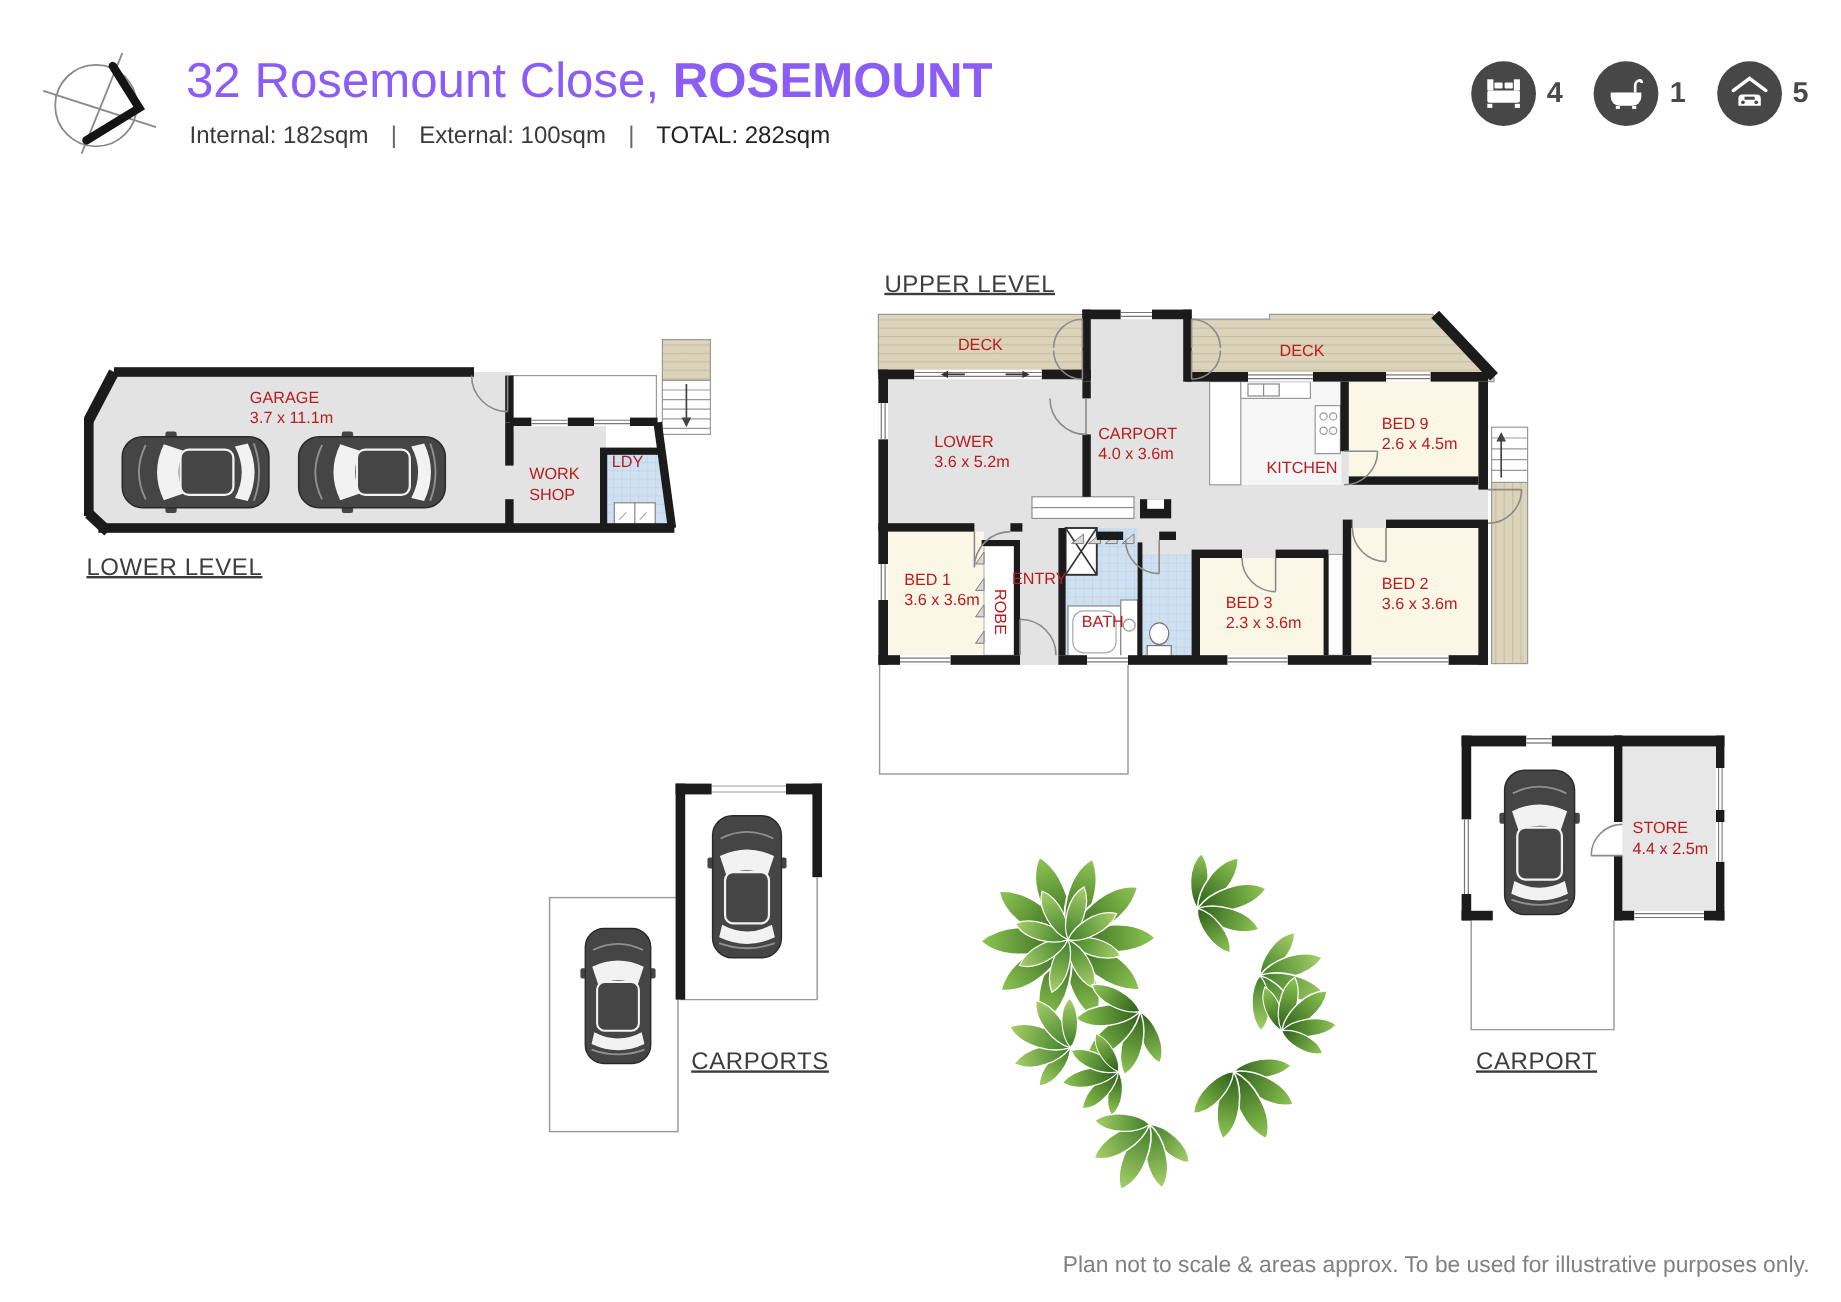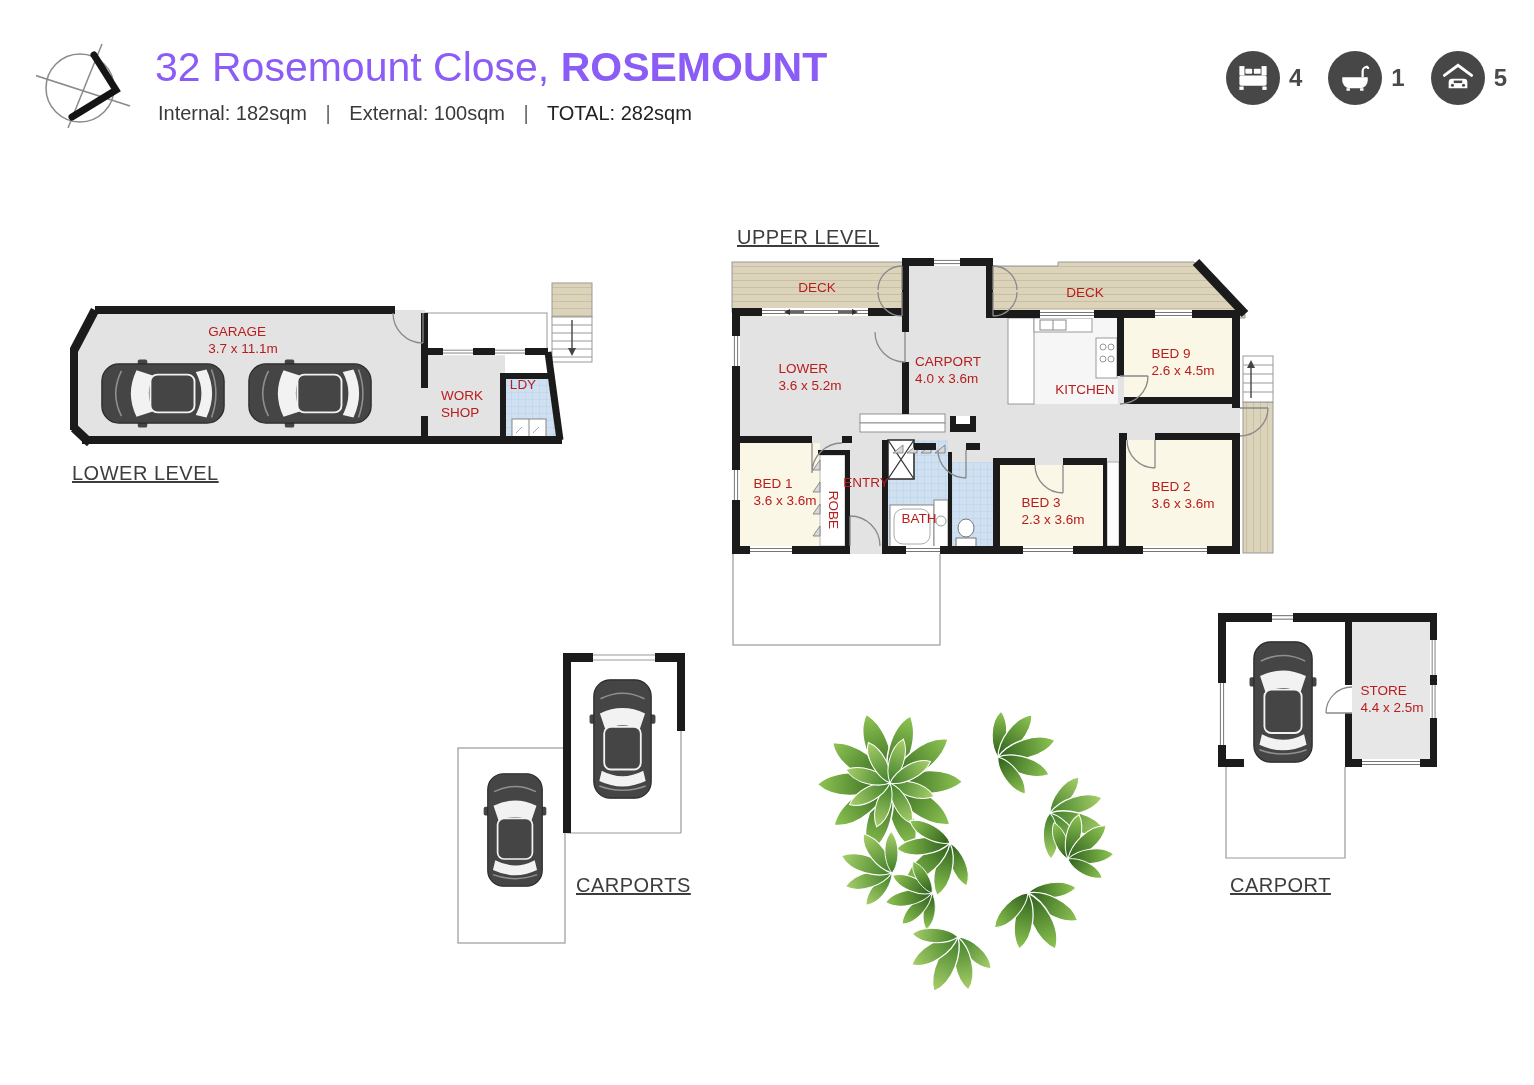"Plan not to scale &" div { html: none -> <div>Plan not to scale &amp; areas approx. To be used for illustrative purposes only.</div> }
